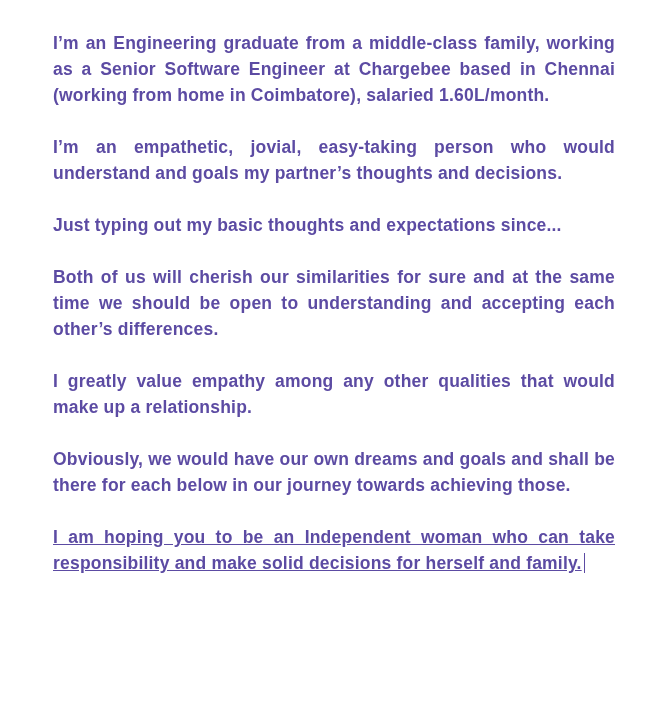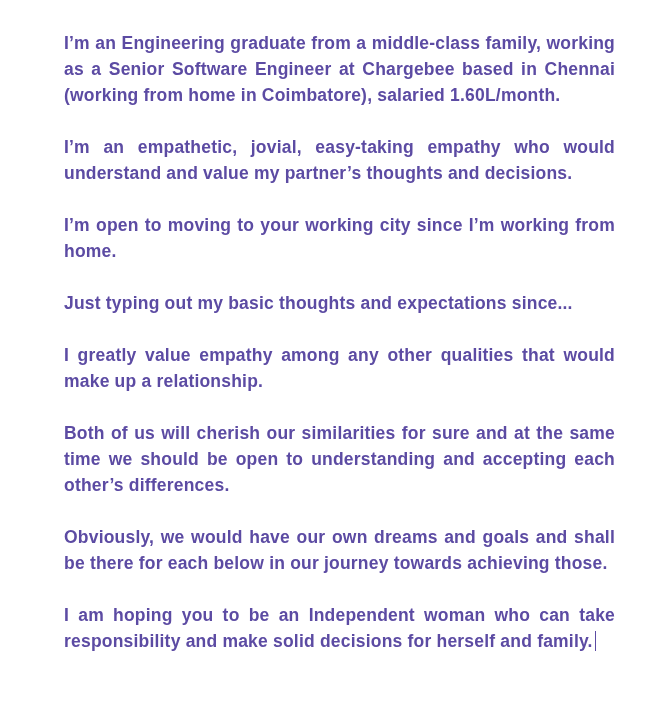"I’m an Engineering graduate from" .editor p { margin: 0 0 26px 11px -> 0 0 26px 0 }
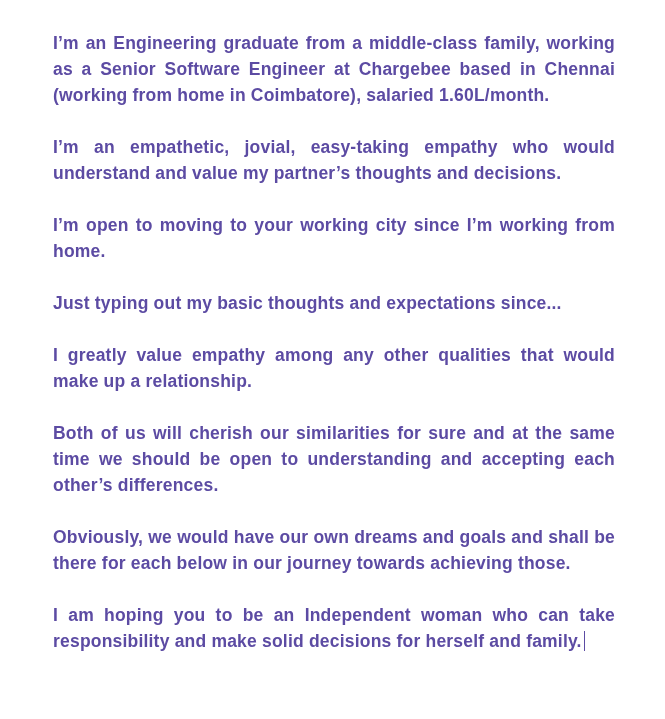"I’m an empathetic, jovial, easy-taking" span { text: empathy who would understand and value -> person who would understand and goals }
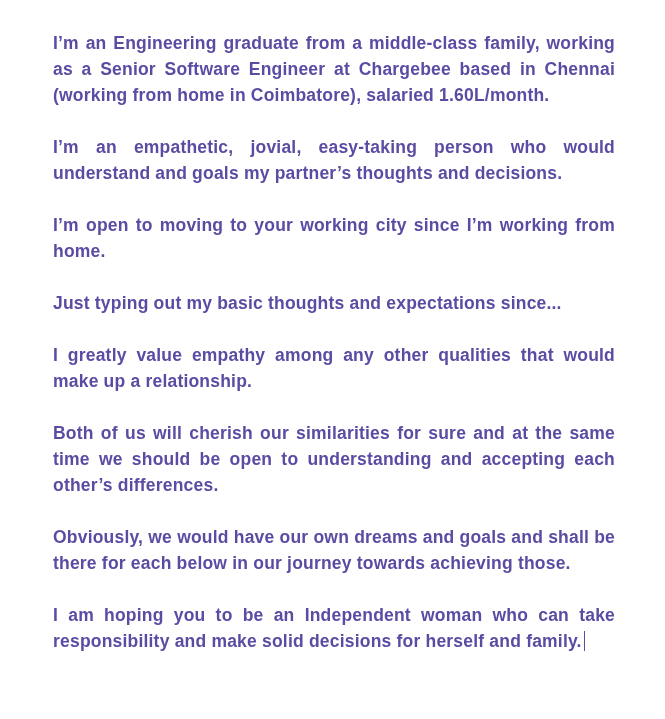"I’m open to moving to" p { html: <p><span>I’m open to moving to your working city since I’m working from home.</span></p> -> none }
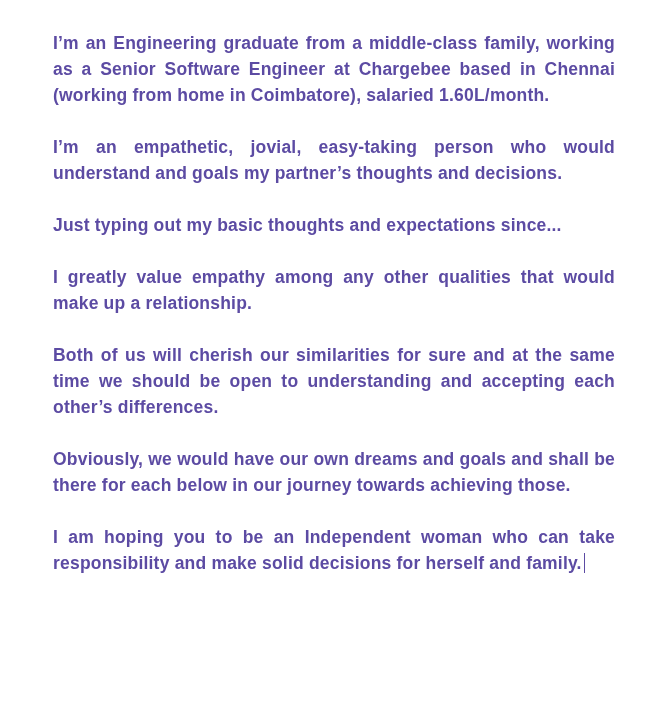"I greatly value empathy among" p { order: before "Both of us will cherish" -> after "Both of us will cherish" }
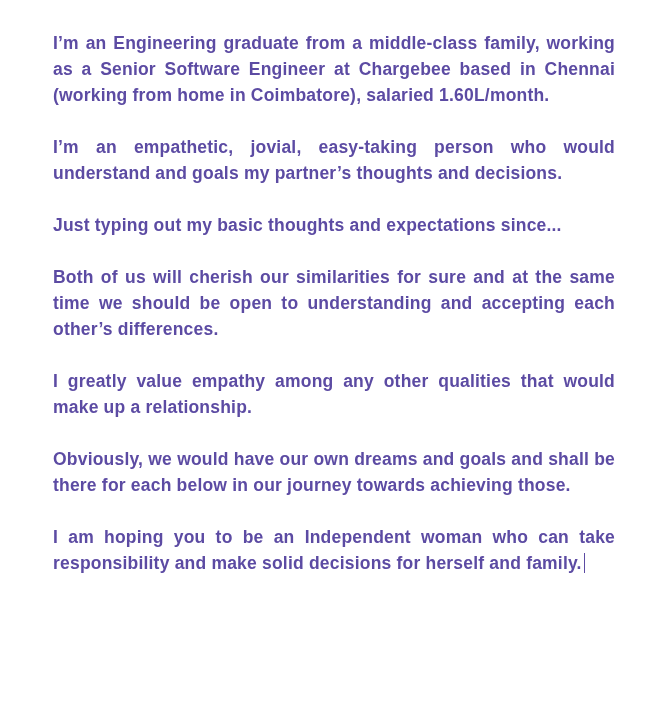"I am hoping you to" .editor p:last-child { text-decoration: none -> underline }
